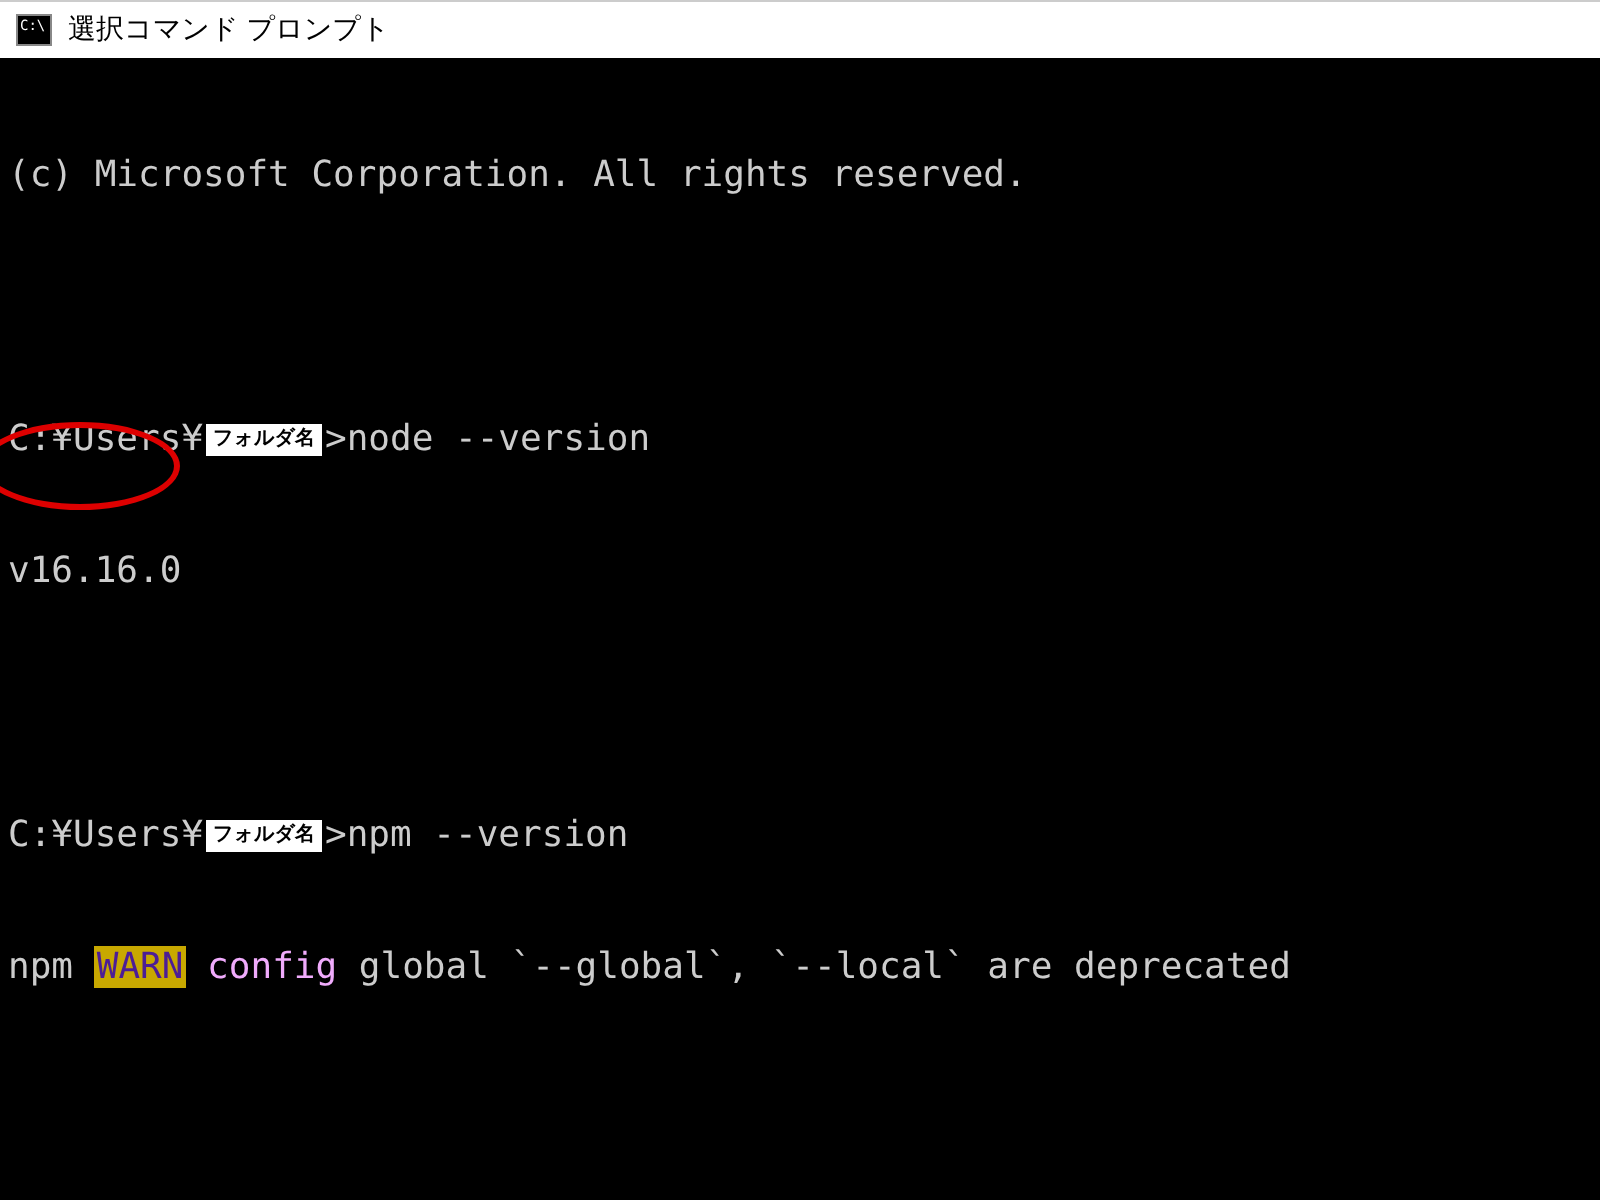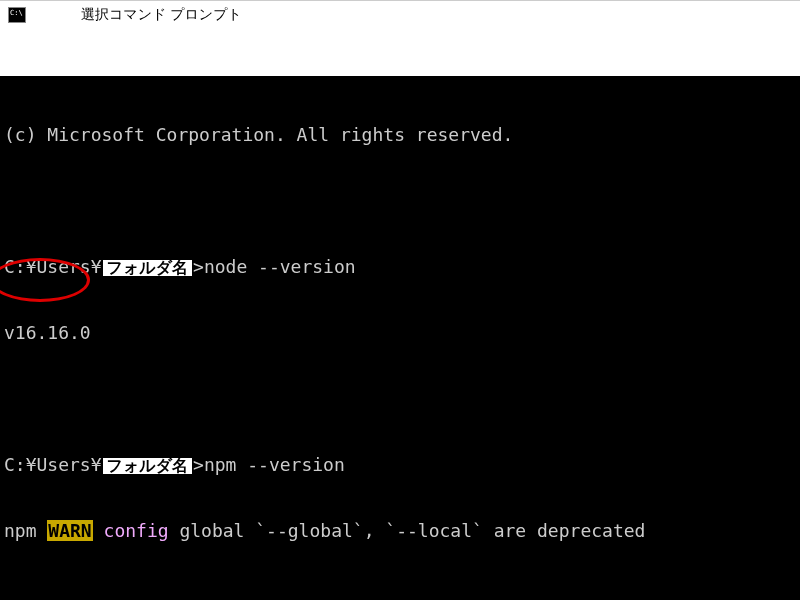"選択コマンド プロンプト" * { gap: 47px -> none }
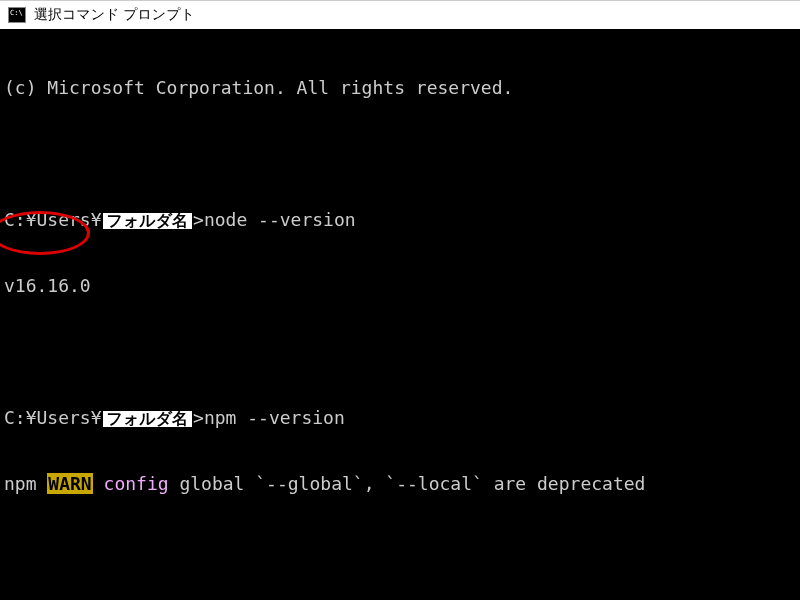"フォルダ名" .folder-label { font-size: 16px -> 10px }
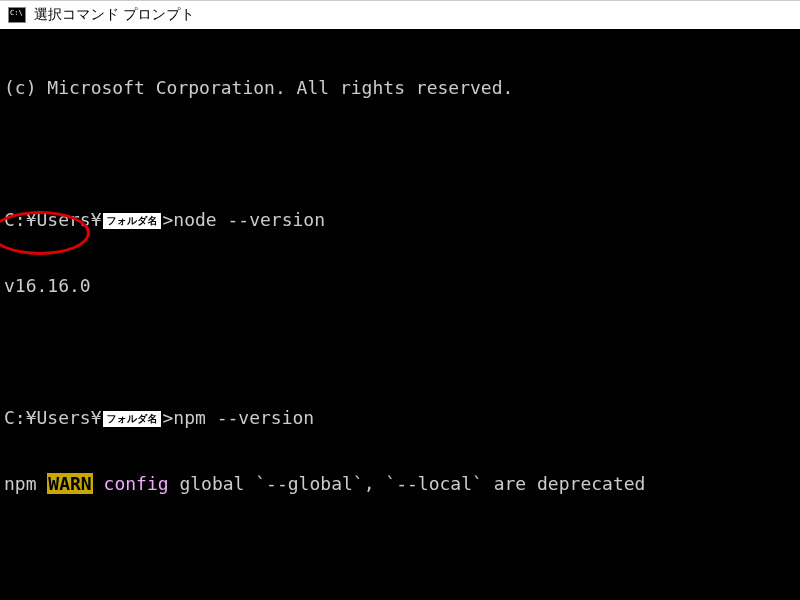"WARN" .warn { color: #000000 -> #4c1d95; font-weight: bold -> normal }
